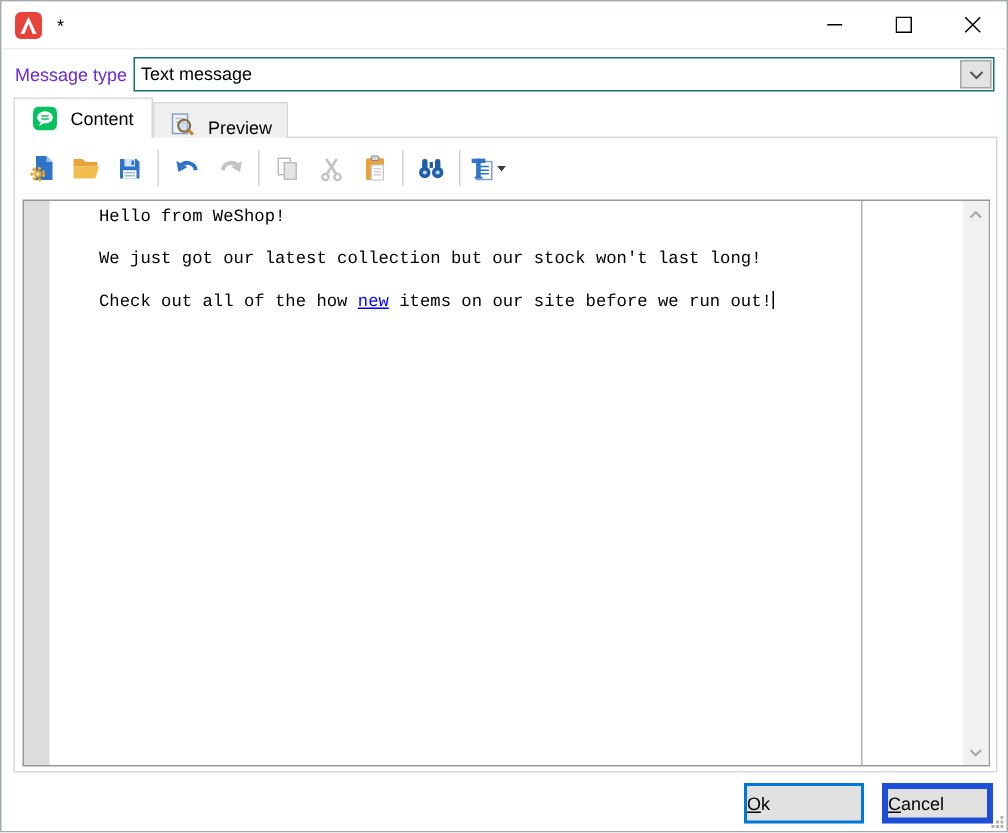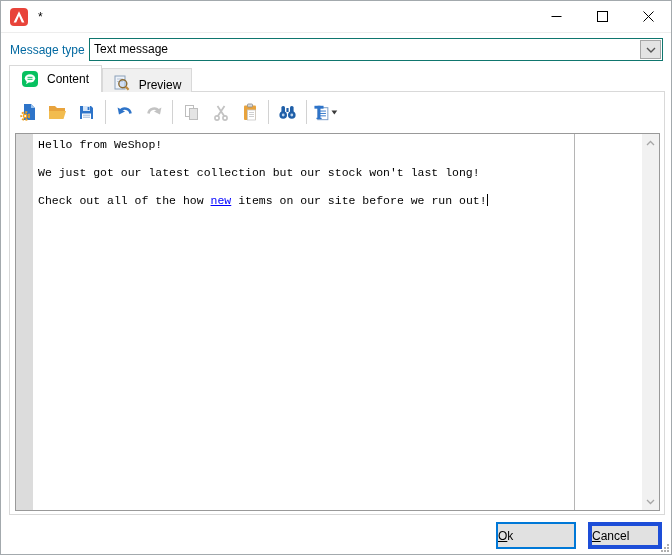"Message type" .msgtype-label { color: #0369a1 -> #6d28d9 }
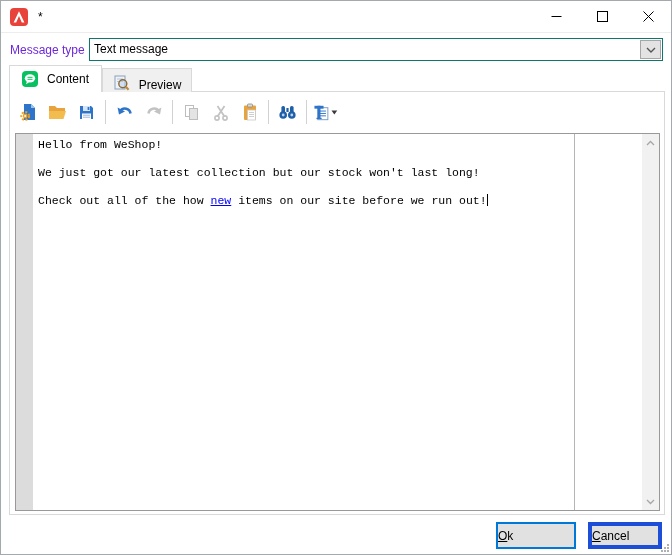"Hello from WeShop!" .line { margin-left: none -> 28px }
